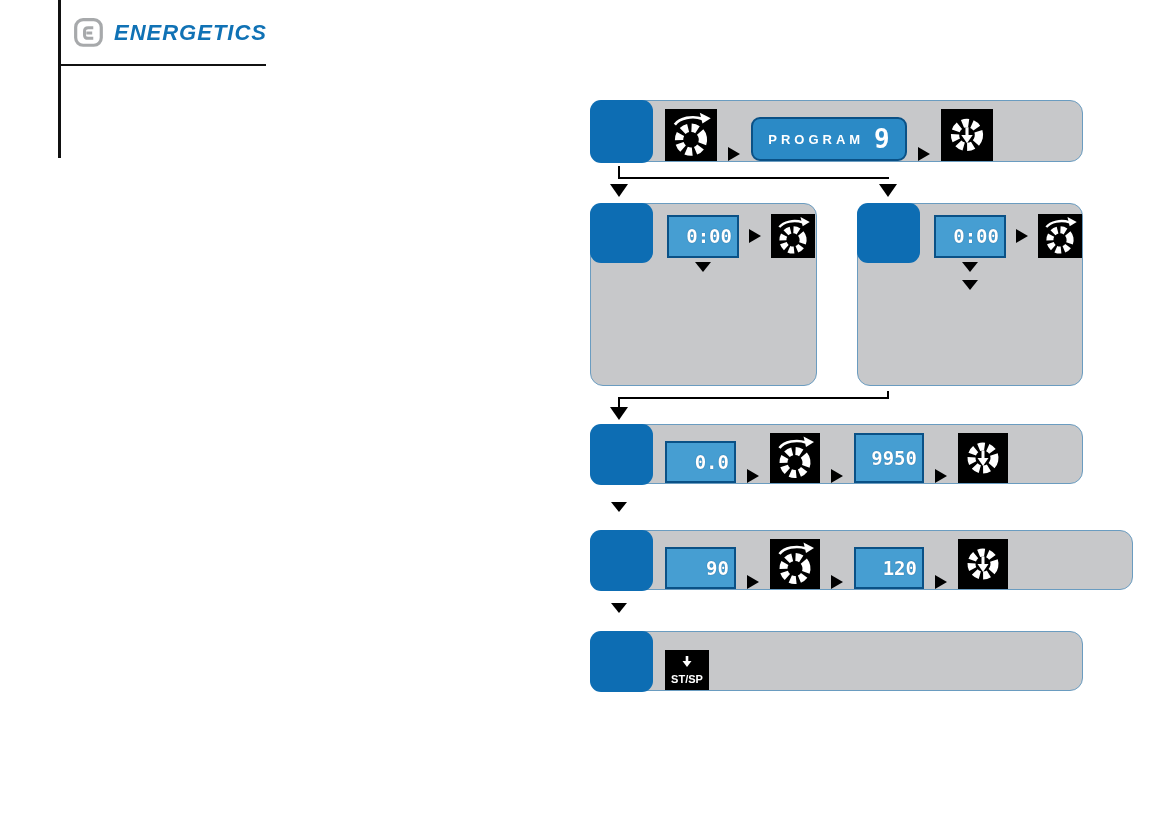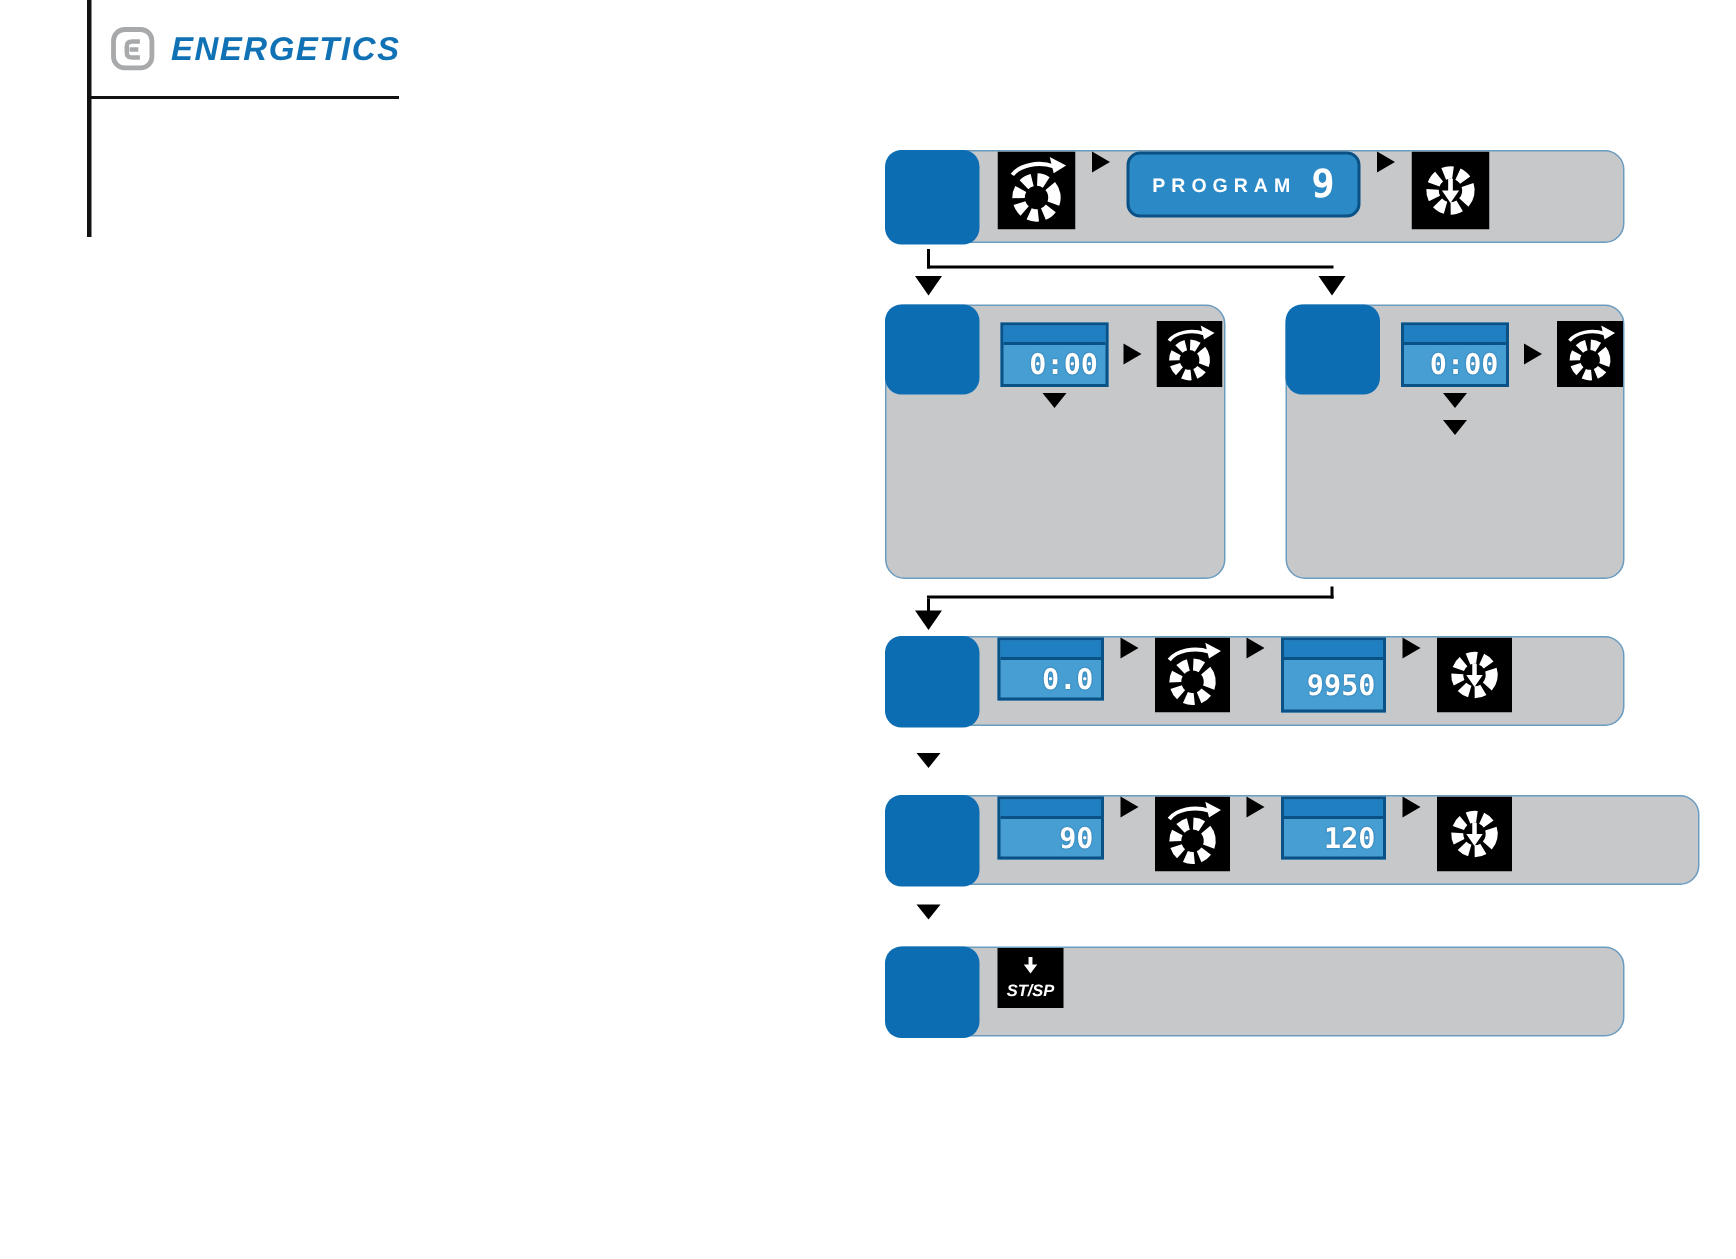"PROGRAM" .row-content { align-items: flex-start -> flex-end }
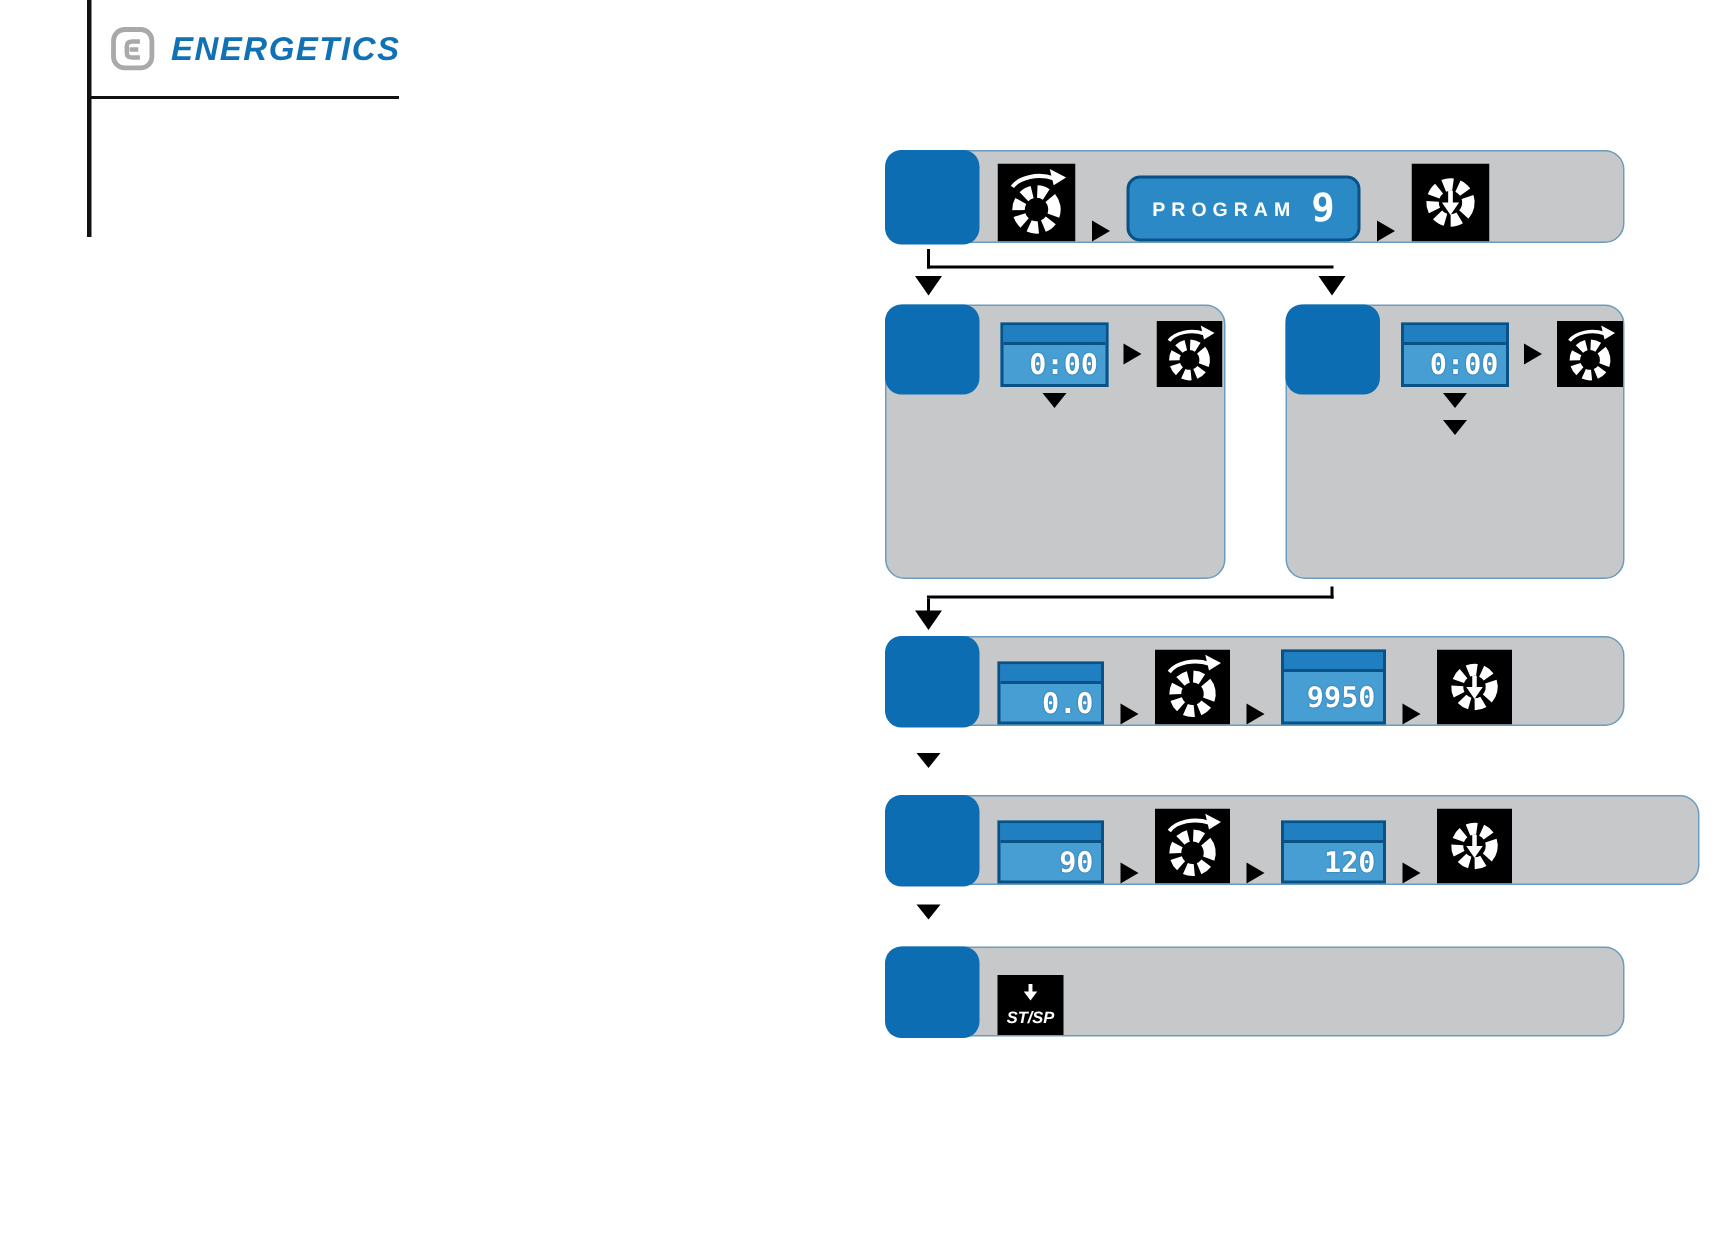"0:00" .lcd { flex-direction: column -> row }
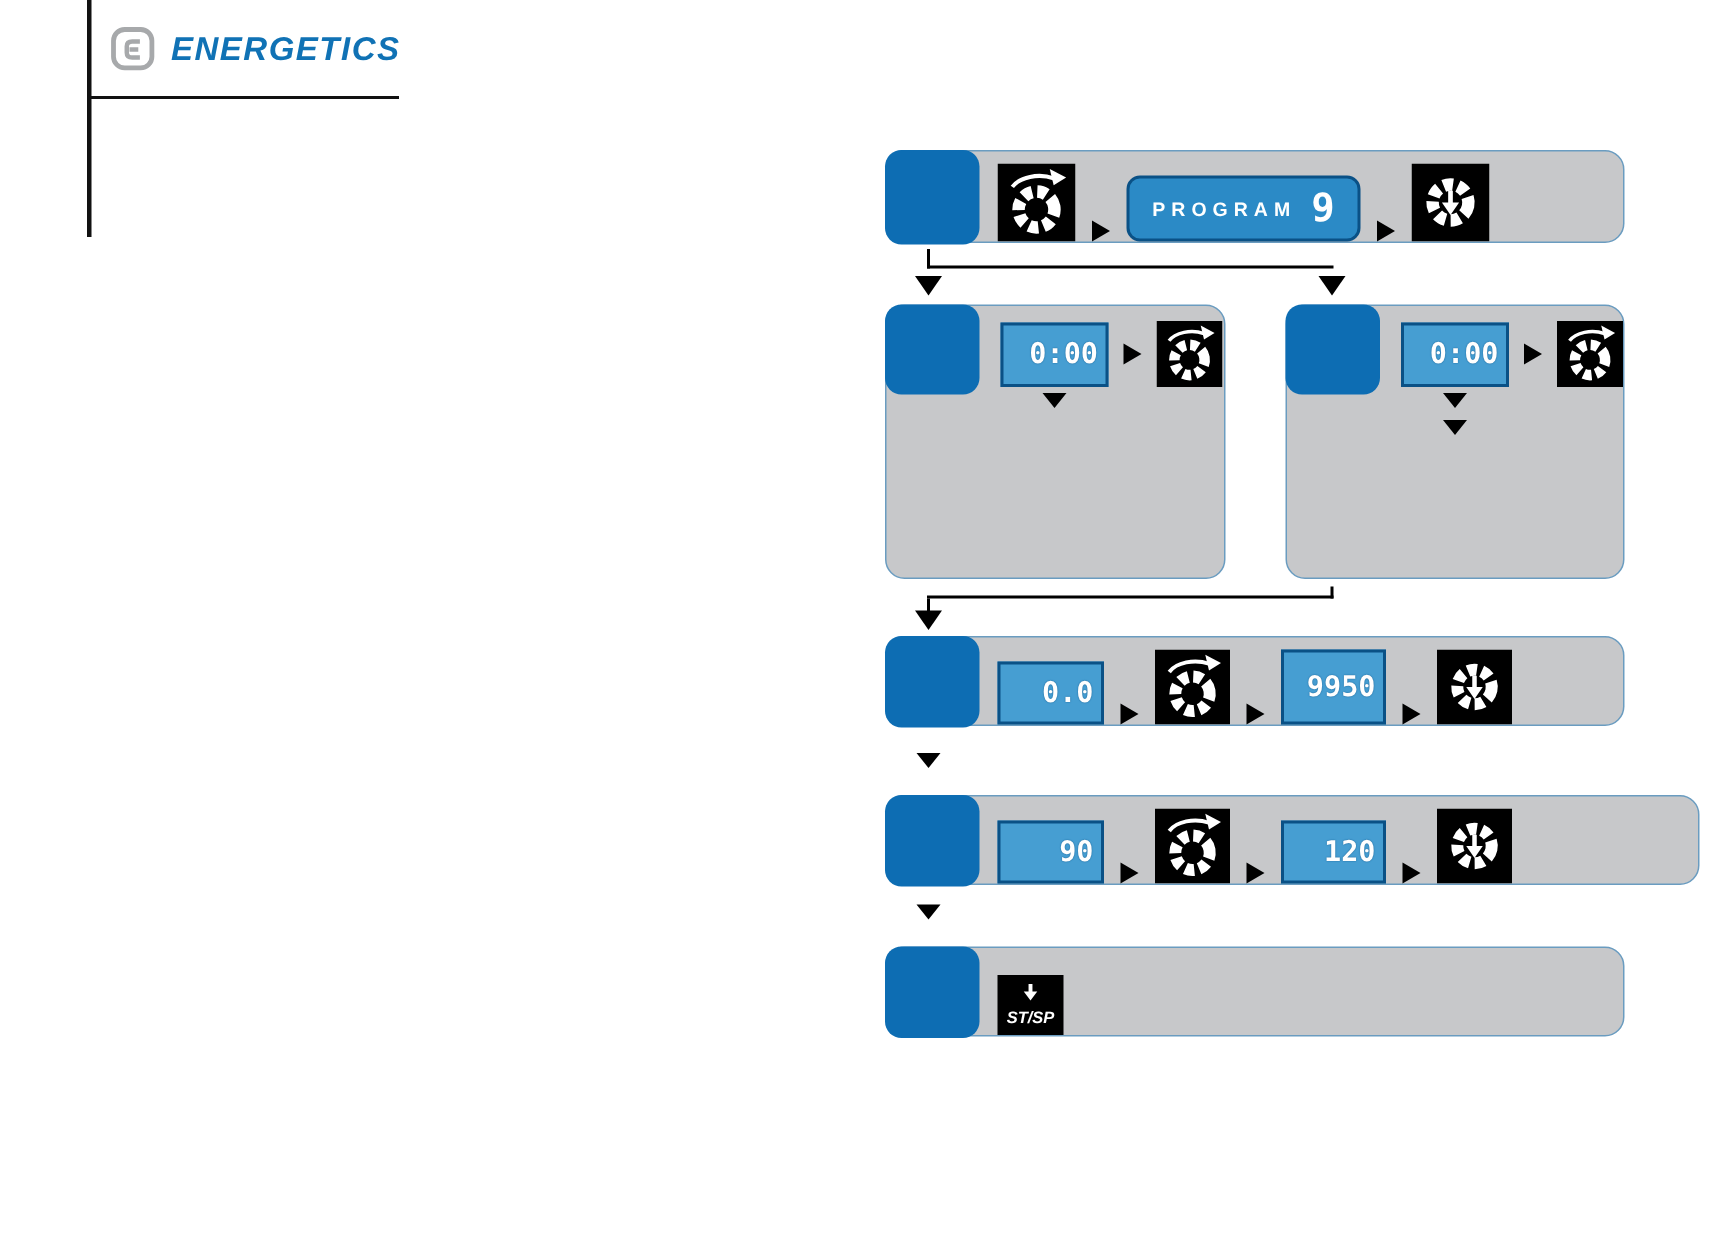"ST/SP" .stsp { font-style: italic -> none }
